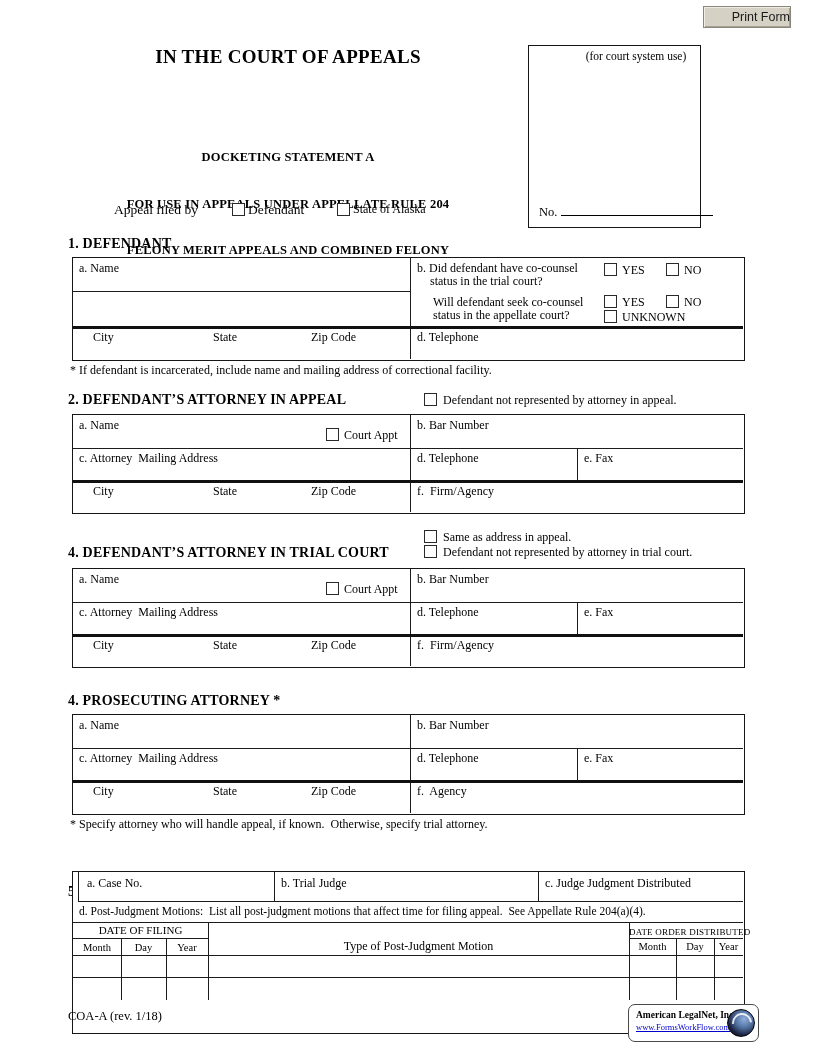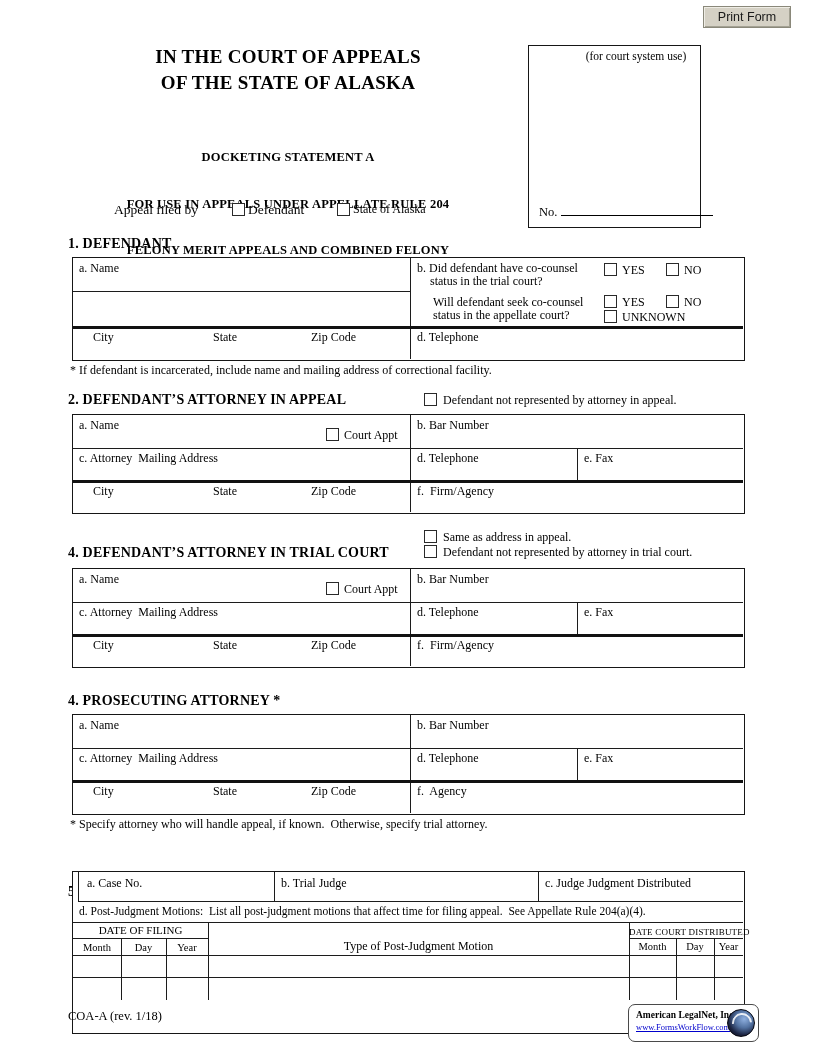"Print Form" #print-btn { text-align: center -> right }
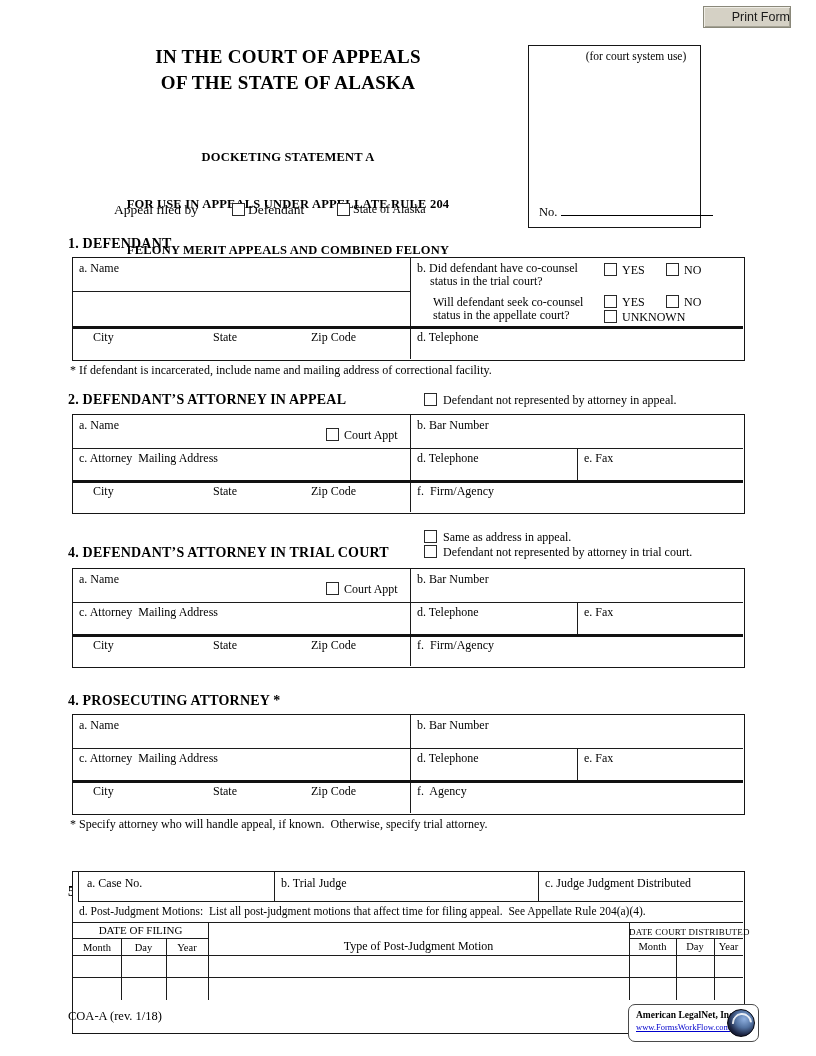"OF THE STATE OF ALASKA" div { html: <div>OF THE STATE OF ALASKA</div> -> none }
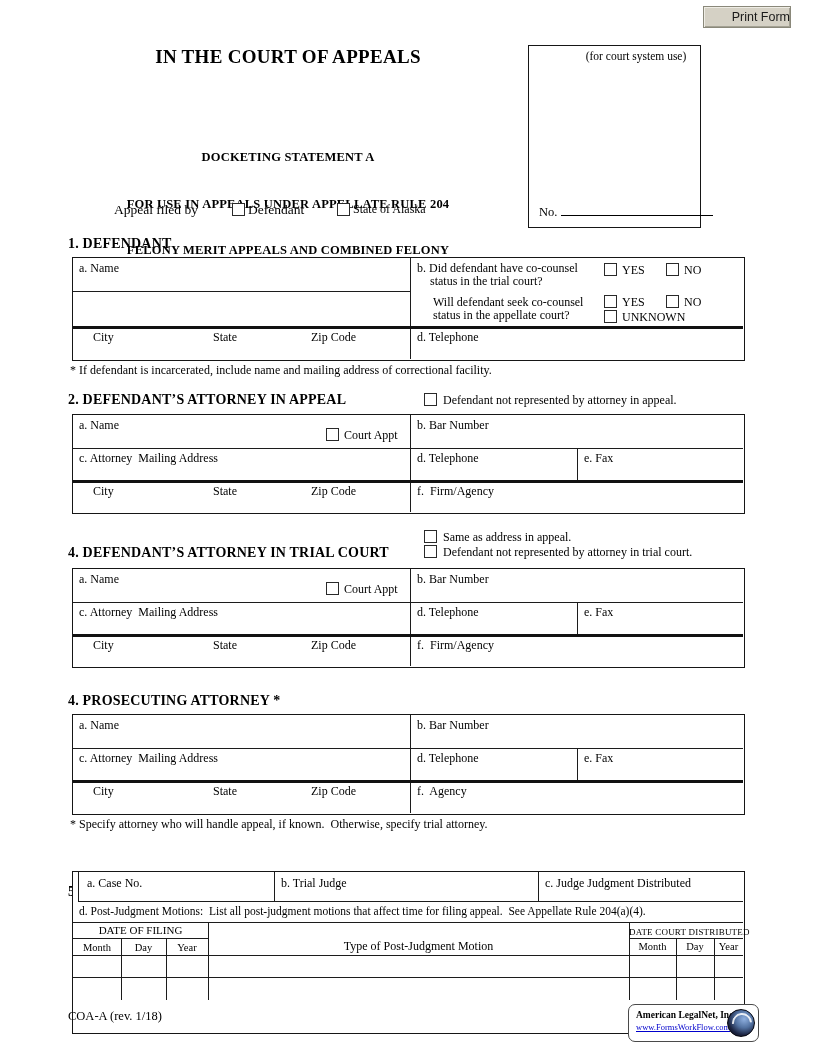"DATE COURT DISTRIBUTED" span.t { text: COURT -> ORDER }
